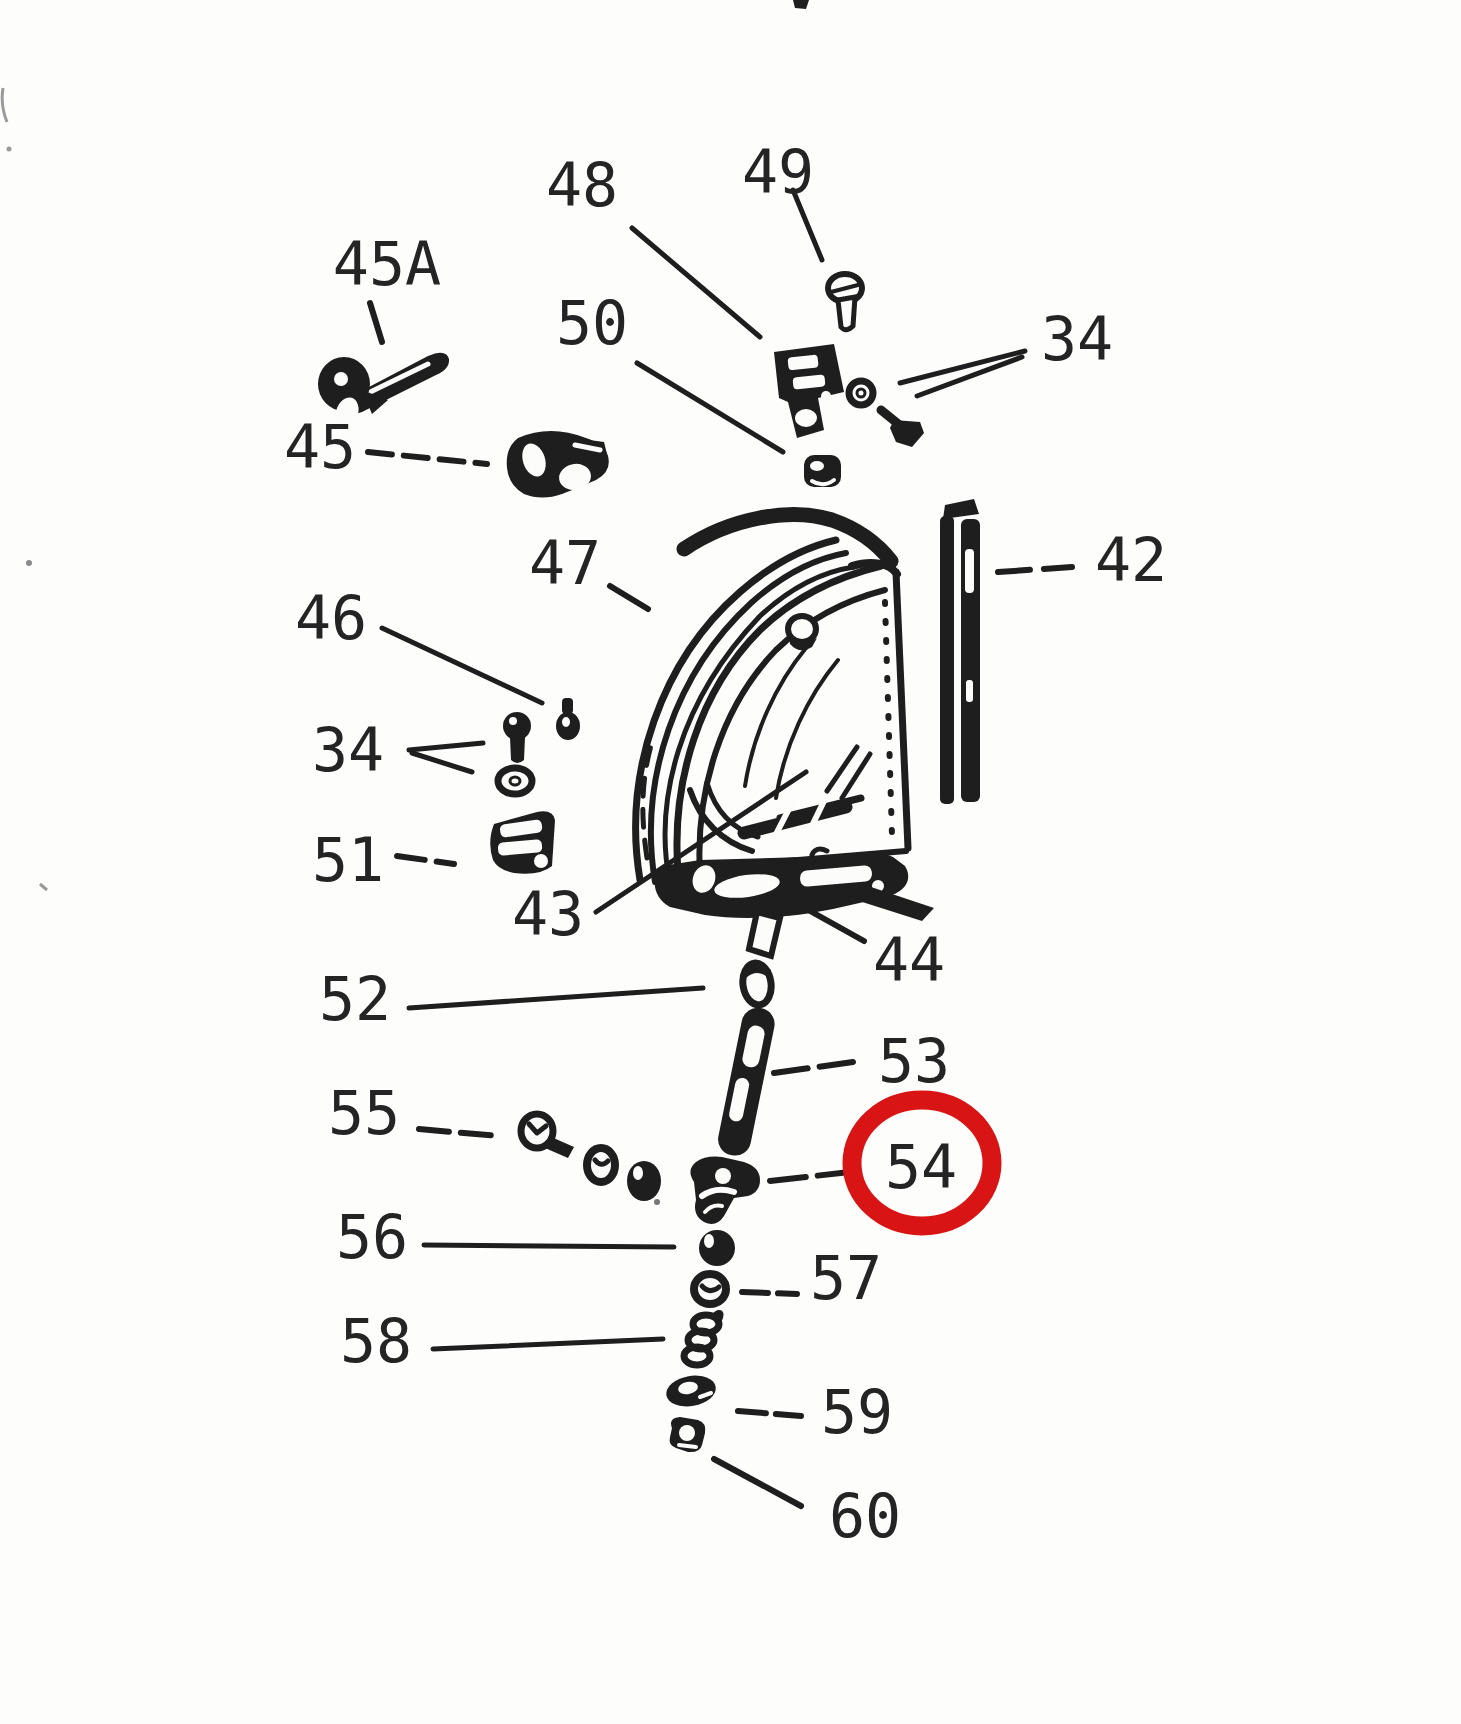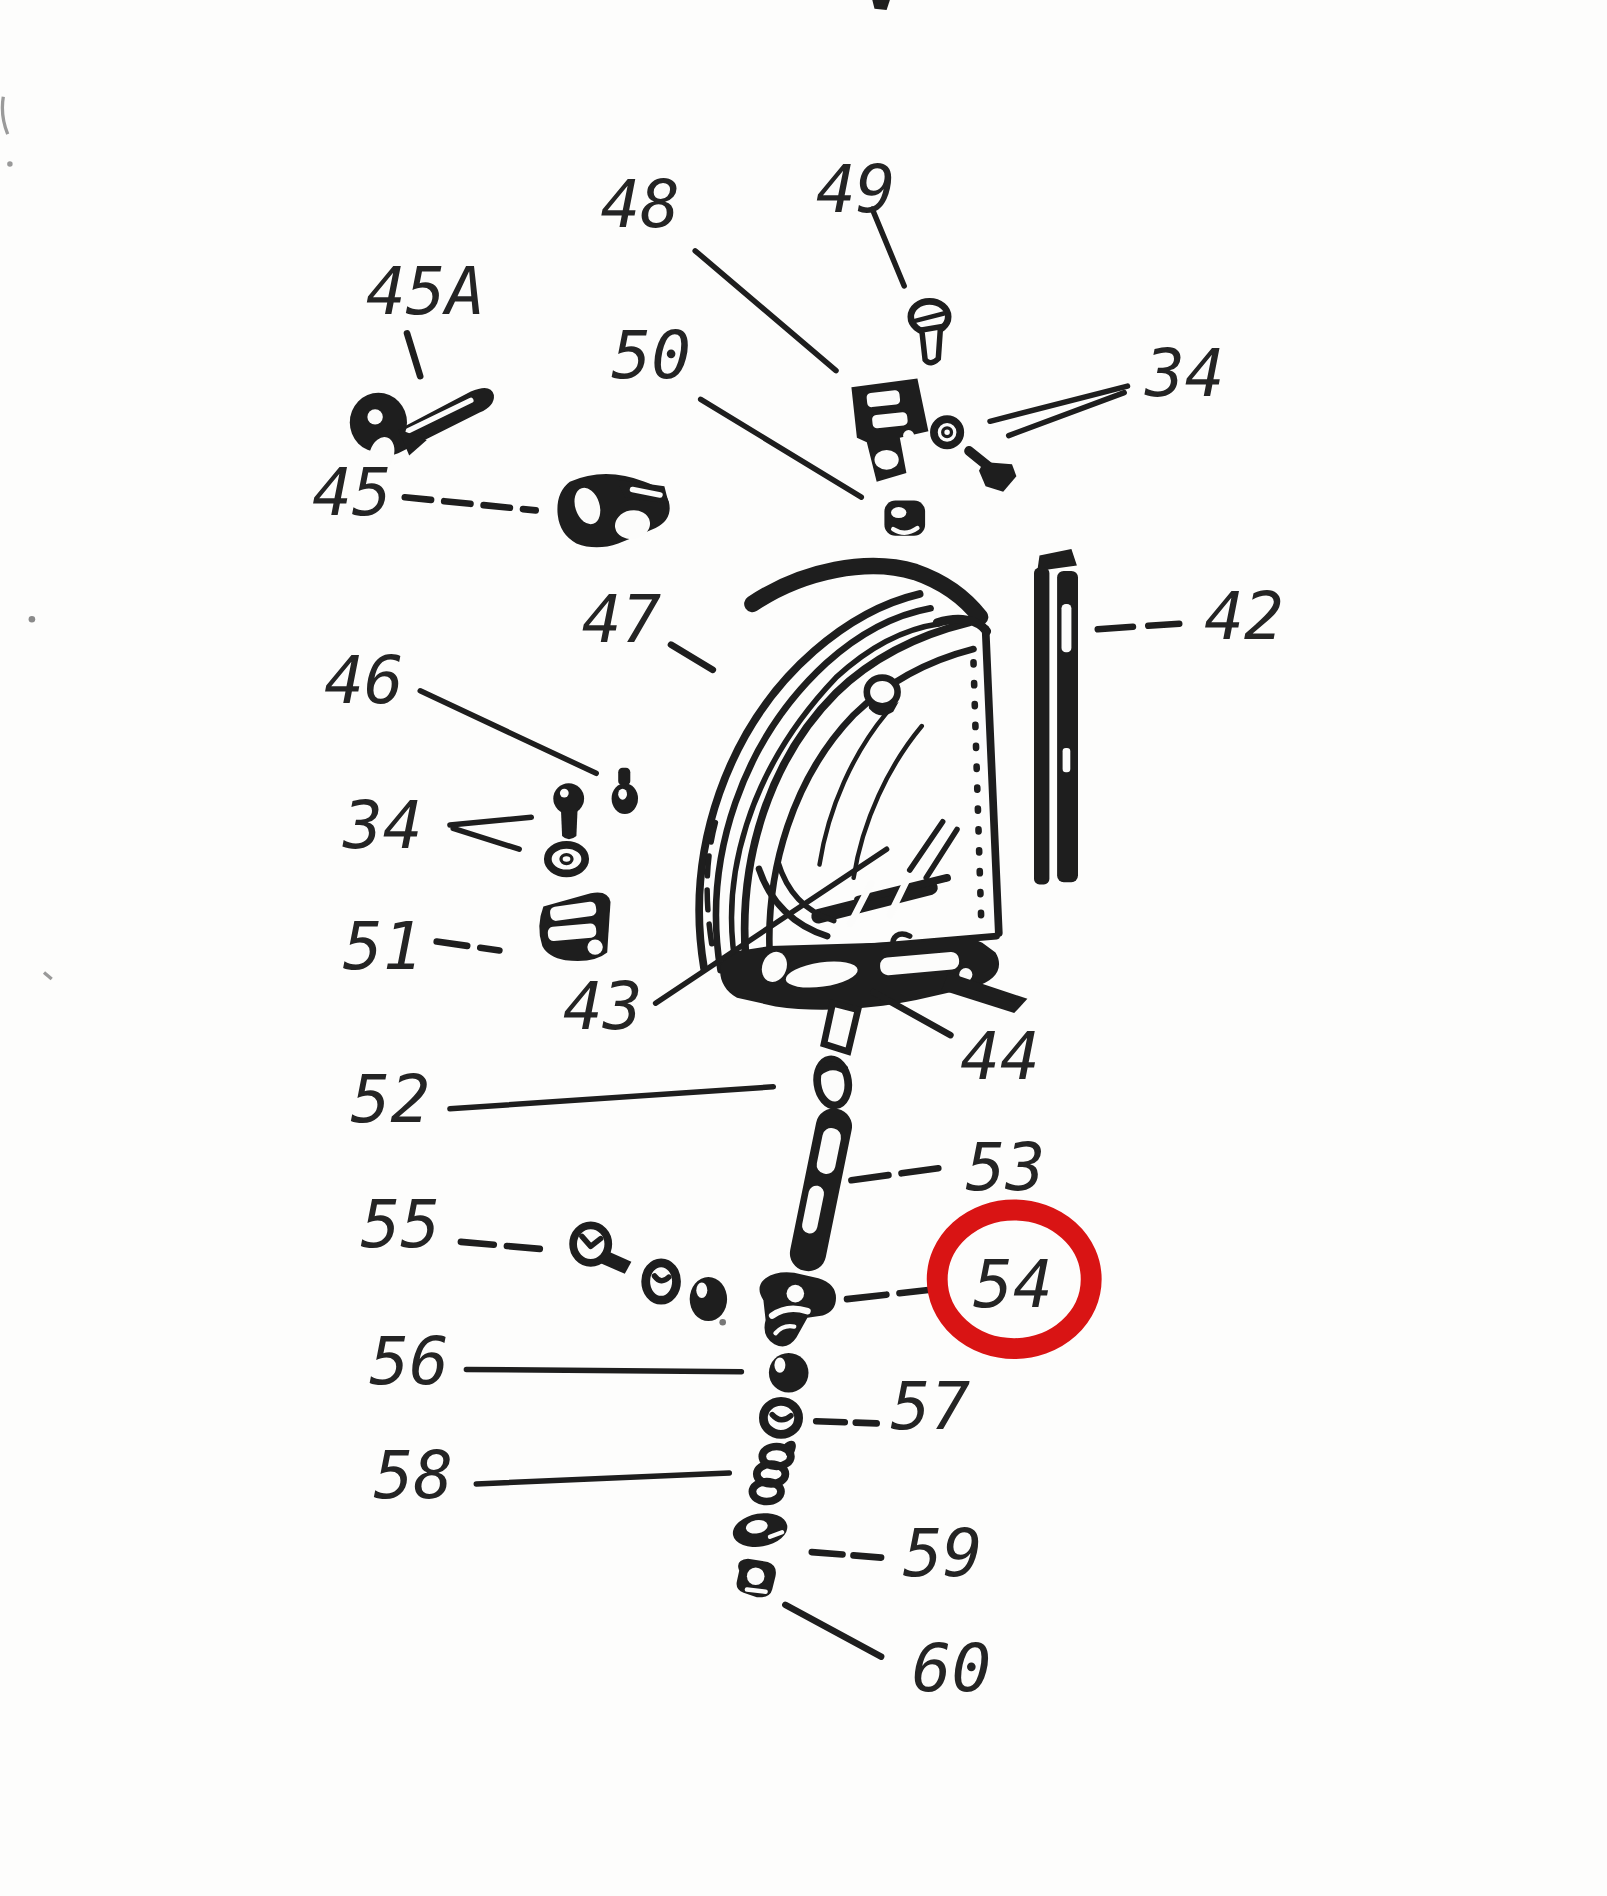"48" .page { font-style: italic -> none }
